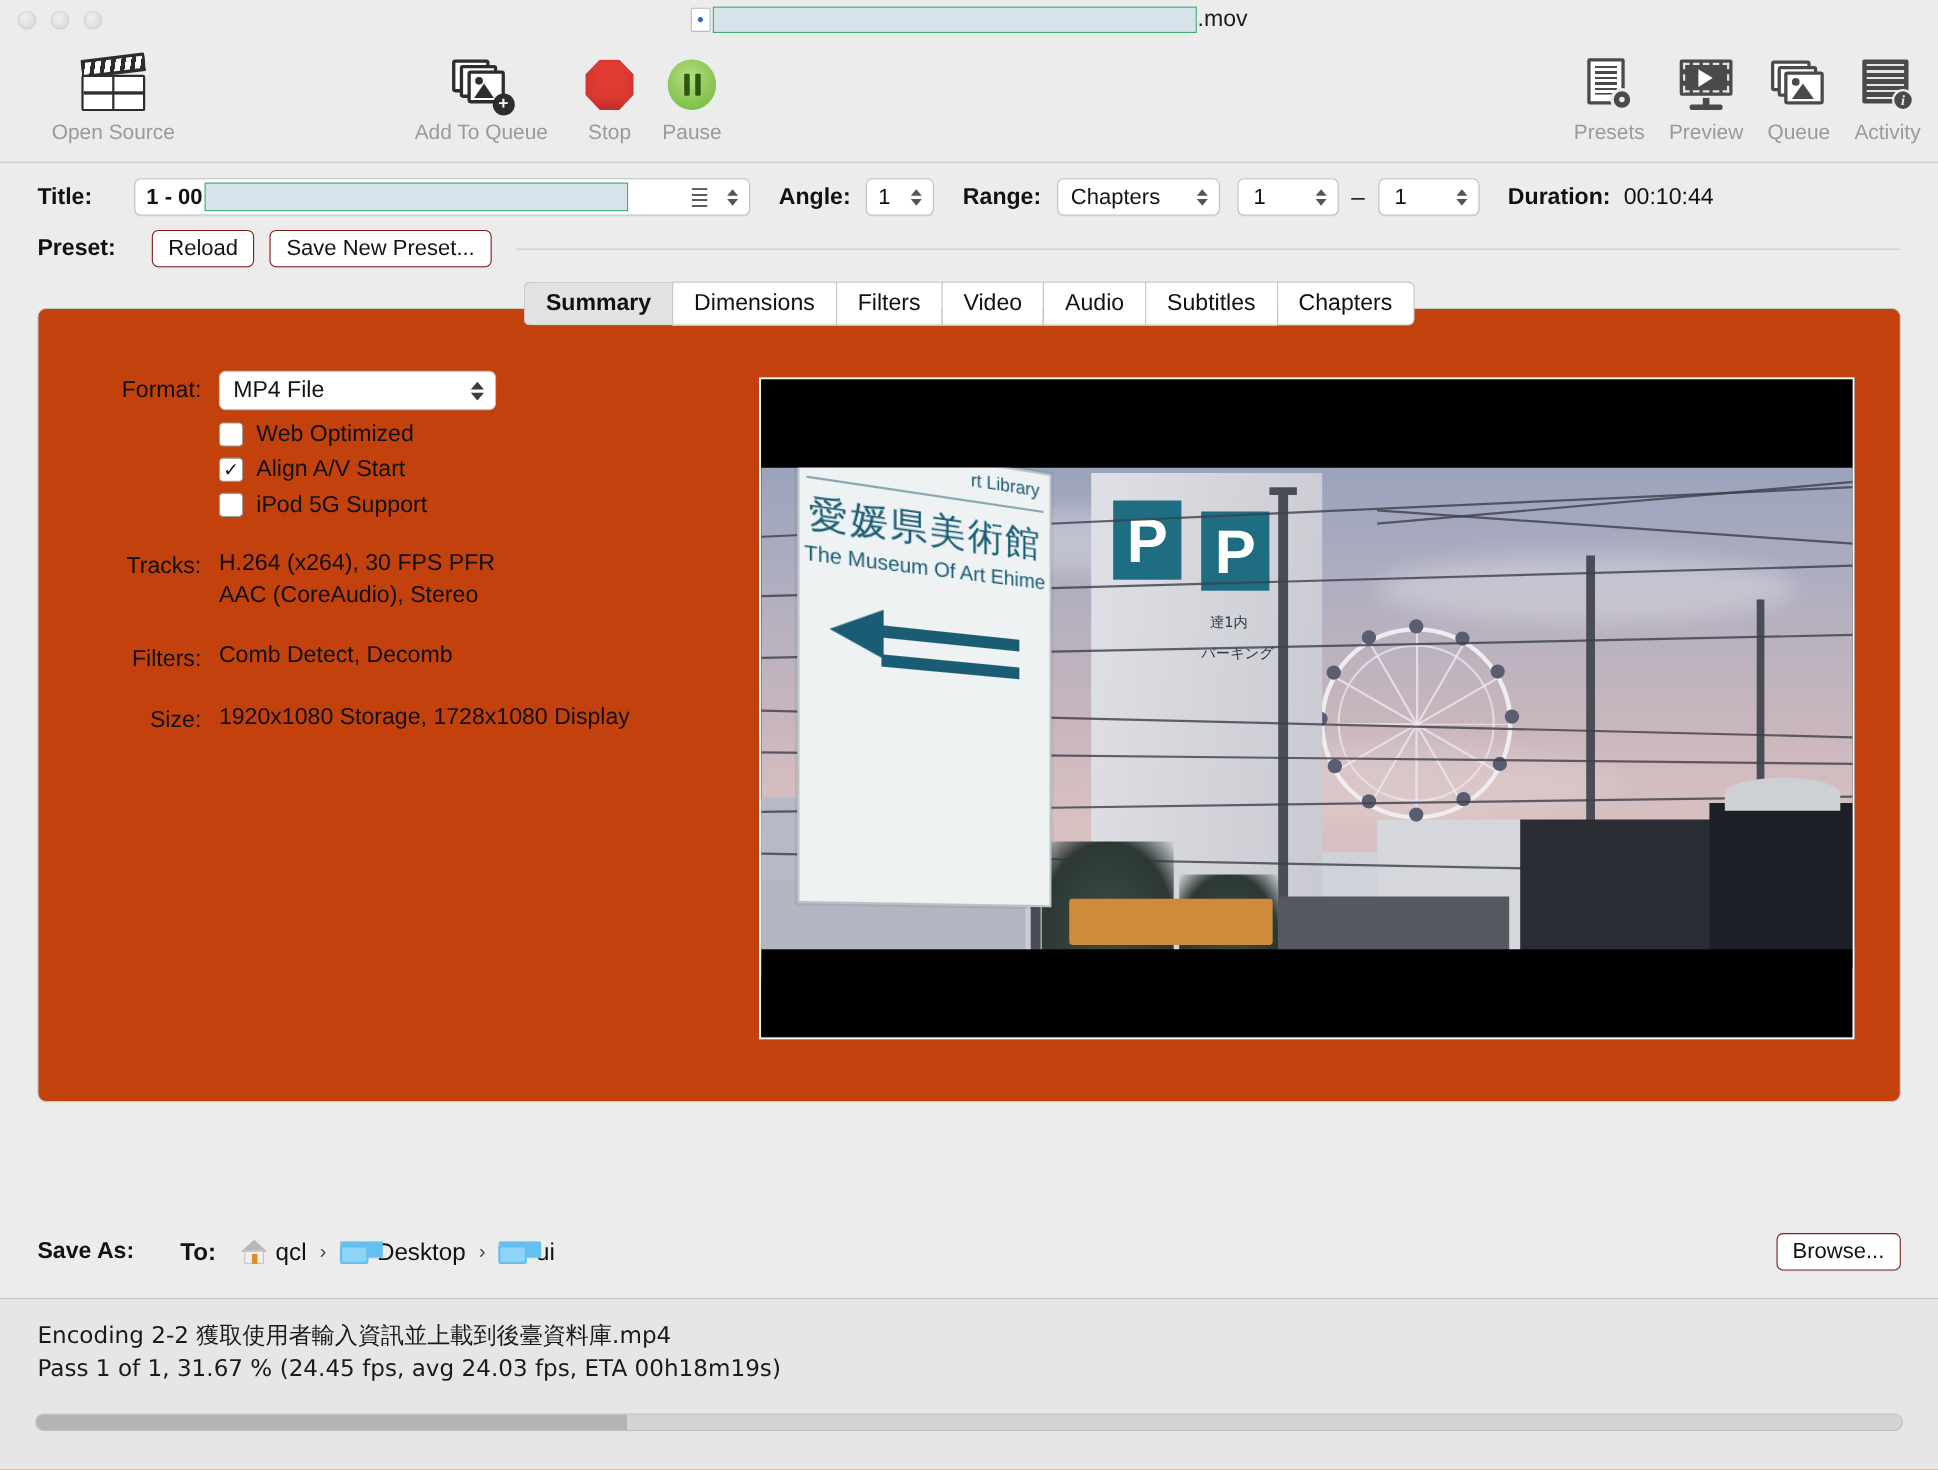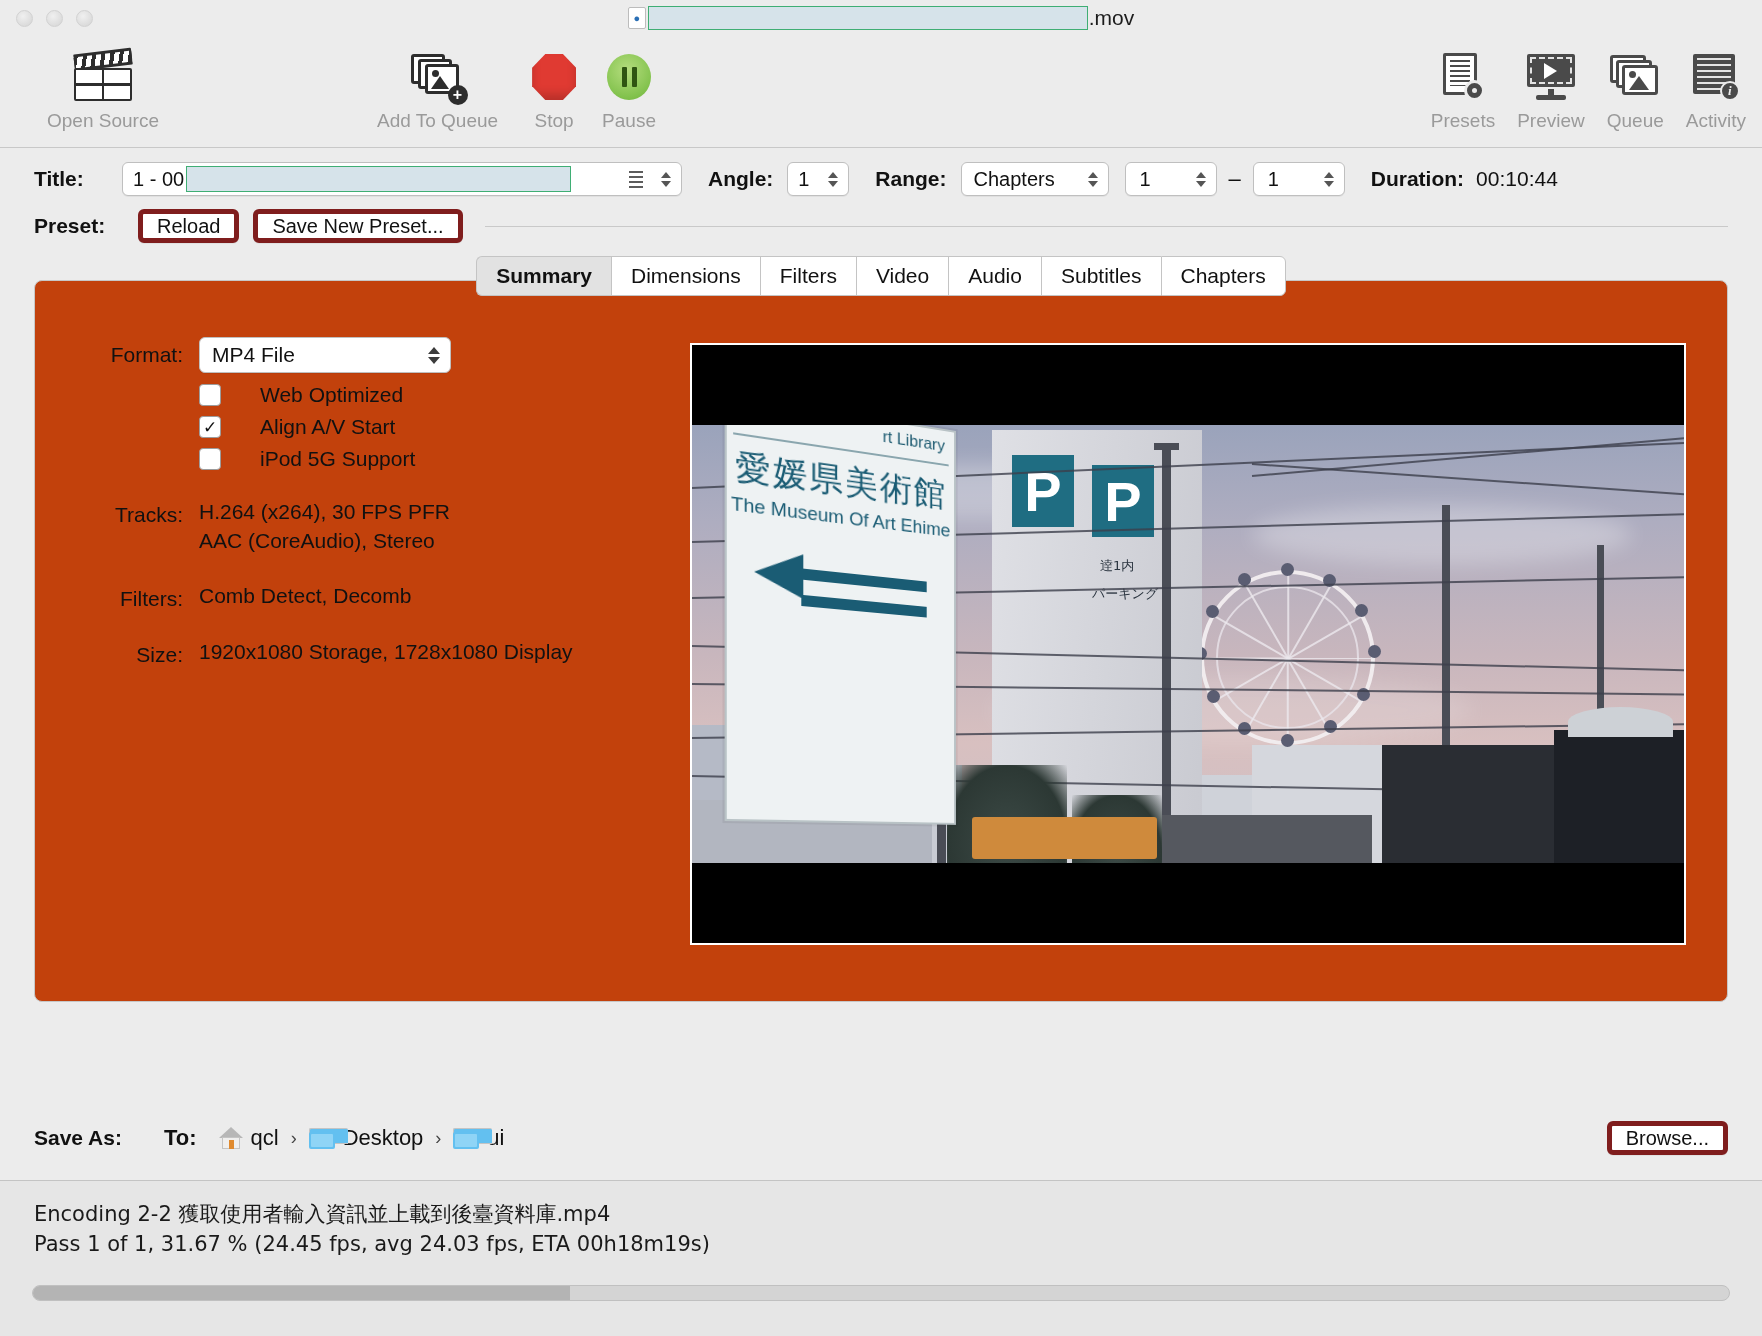"1 - 00" #title-ctl { font-weight: none -> bold }
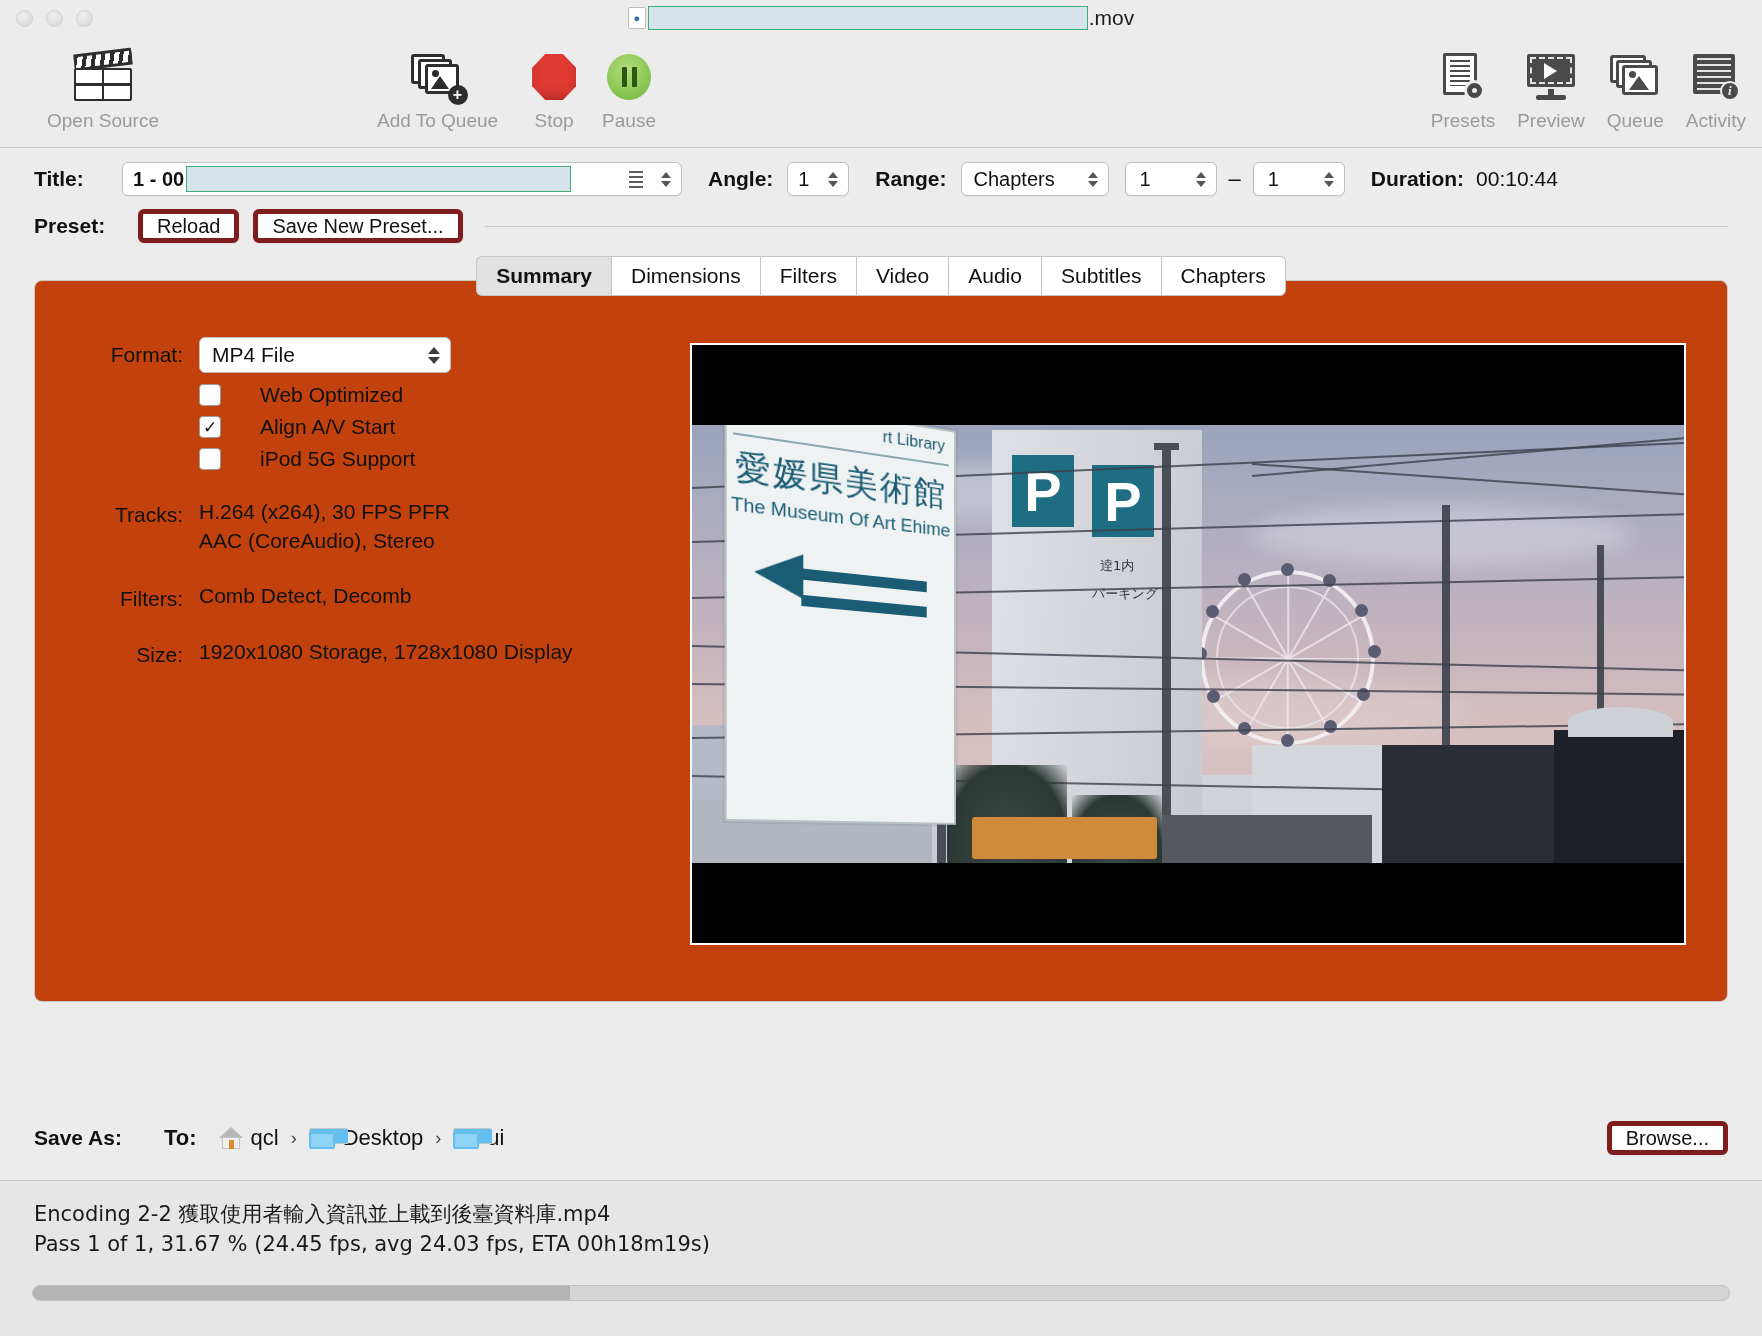"Reload" .btn { border: 5px solid #7f1d1d -> 1px solid #7f1d1d }
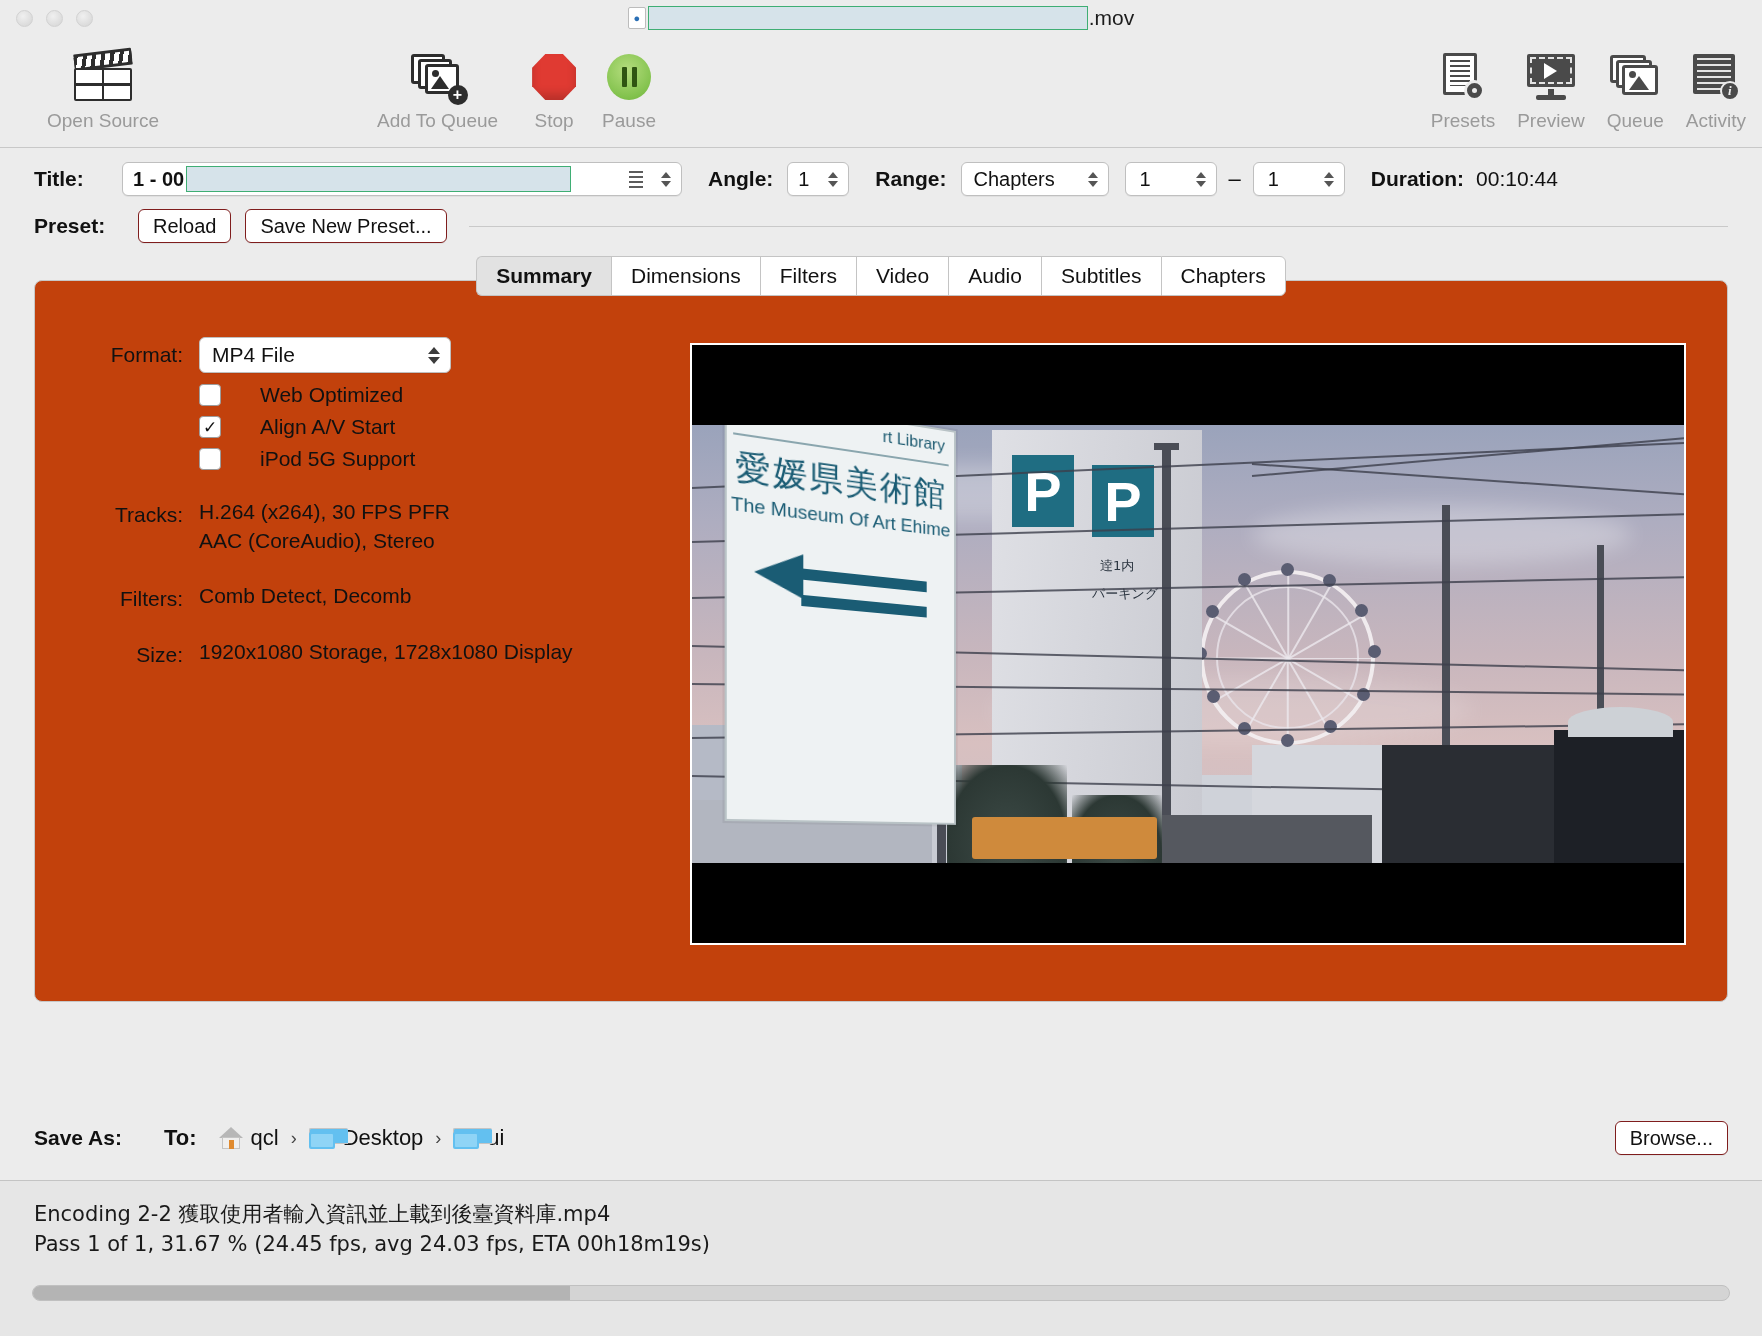"Web Optimized" .cbrow { gap: 27px -> none }
